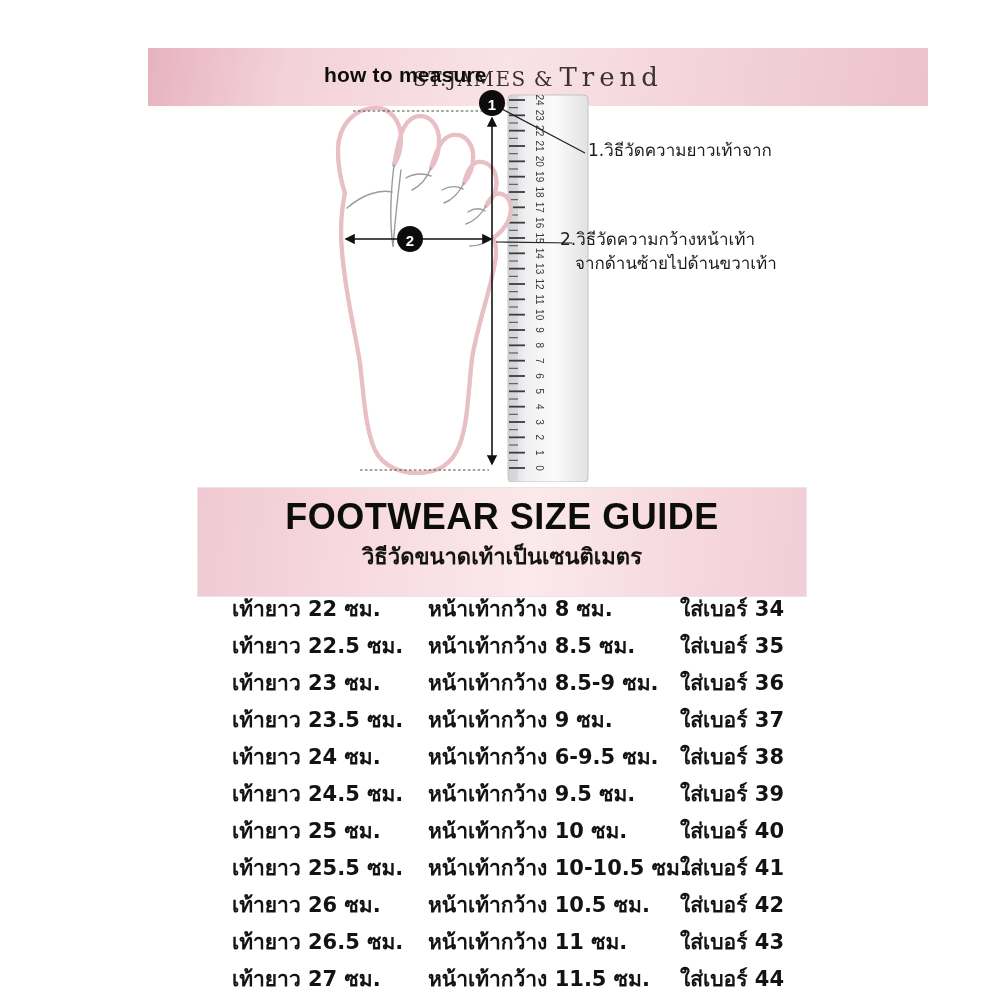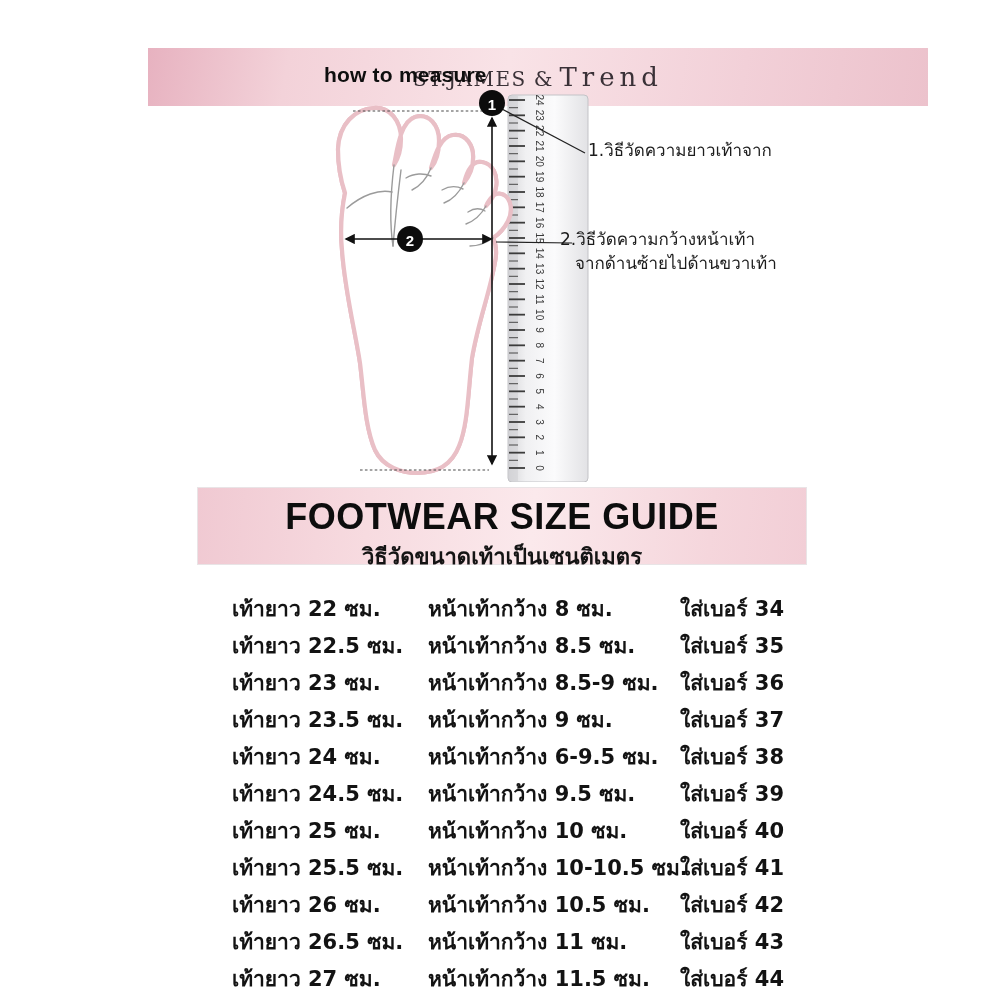"FOOTWEAR SIZE GUIDE" .guide-banner { height: 78px -> 110px }
